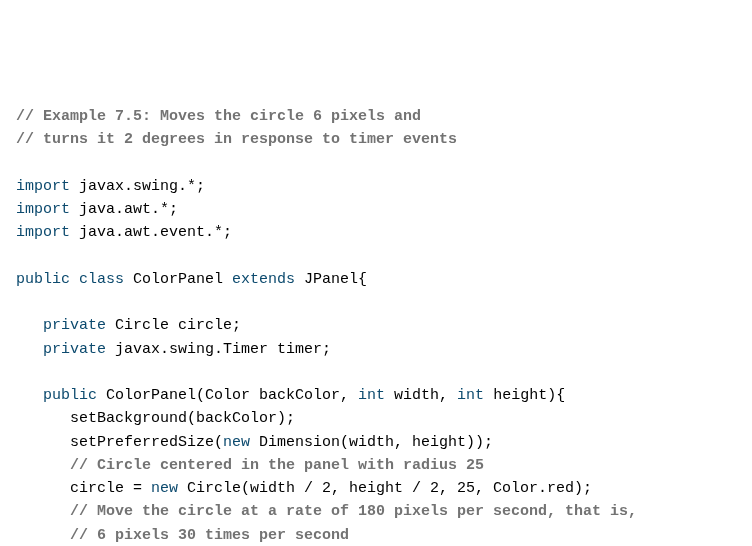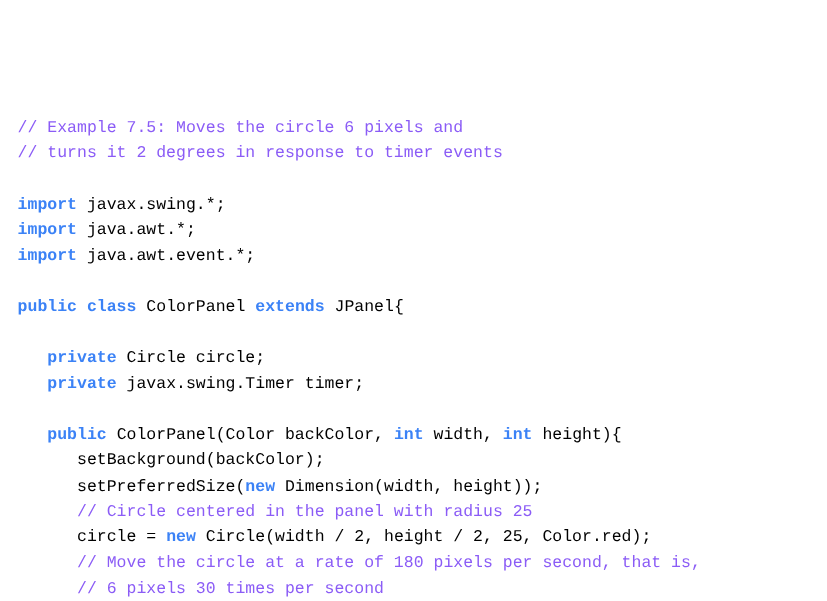"// Example 7.5: Moves the" .cm { color: #8b5cf6 -> #737373; font-weight: normal -> bold }
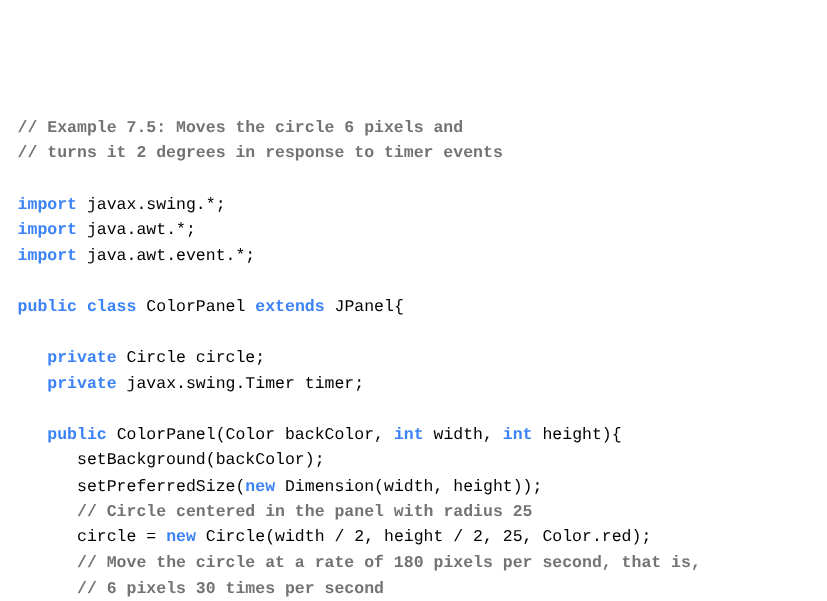"import" .kw { color: #3b82f6 -> #0c4a6e; font-weight: bold -> normal }
